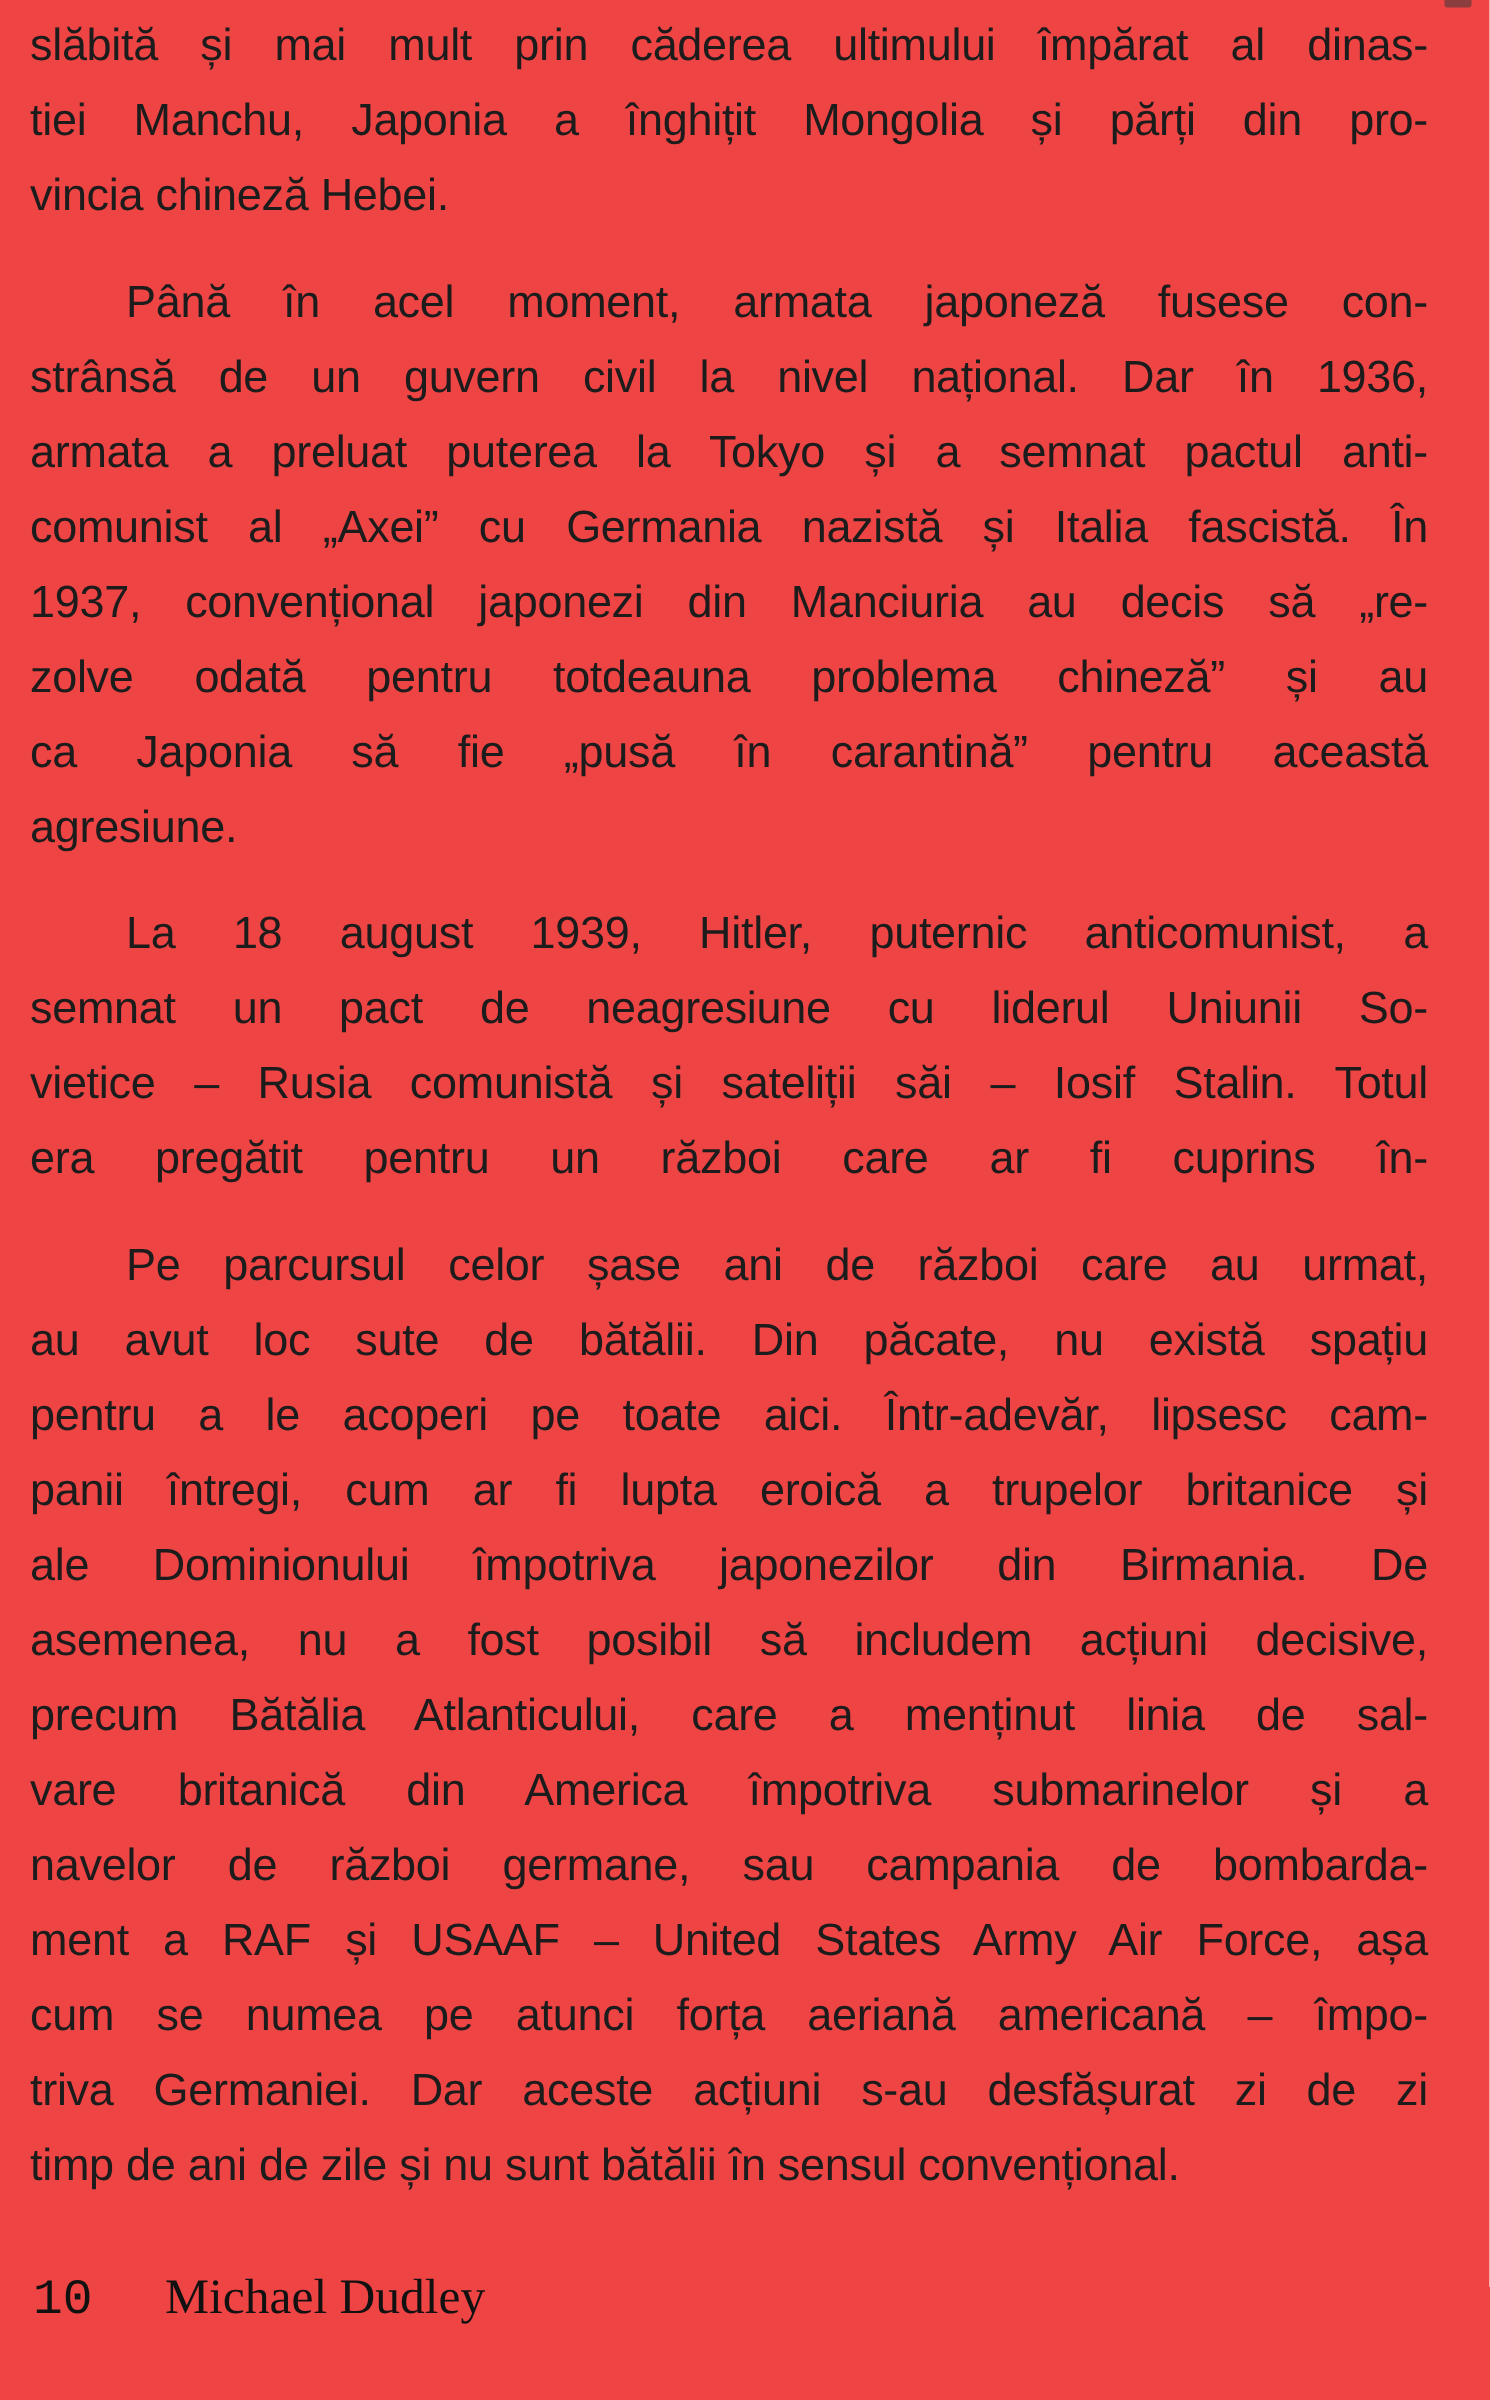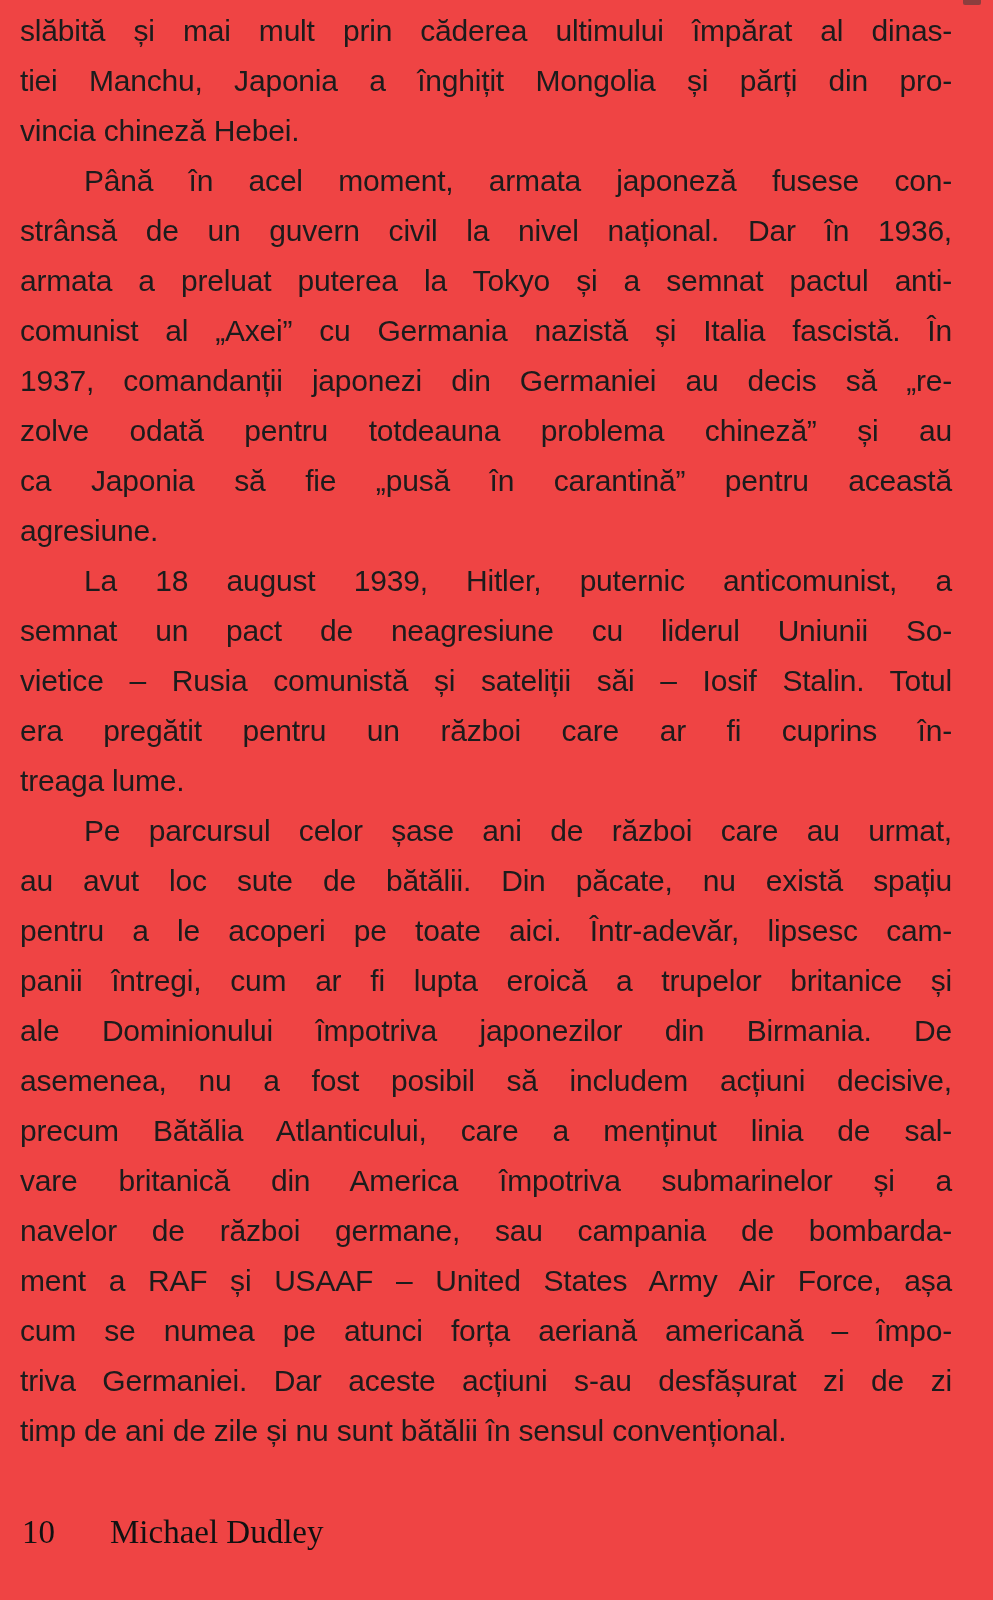"Până în acel moment, armata" .line.indent { margin-top: none -> 21px }
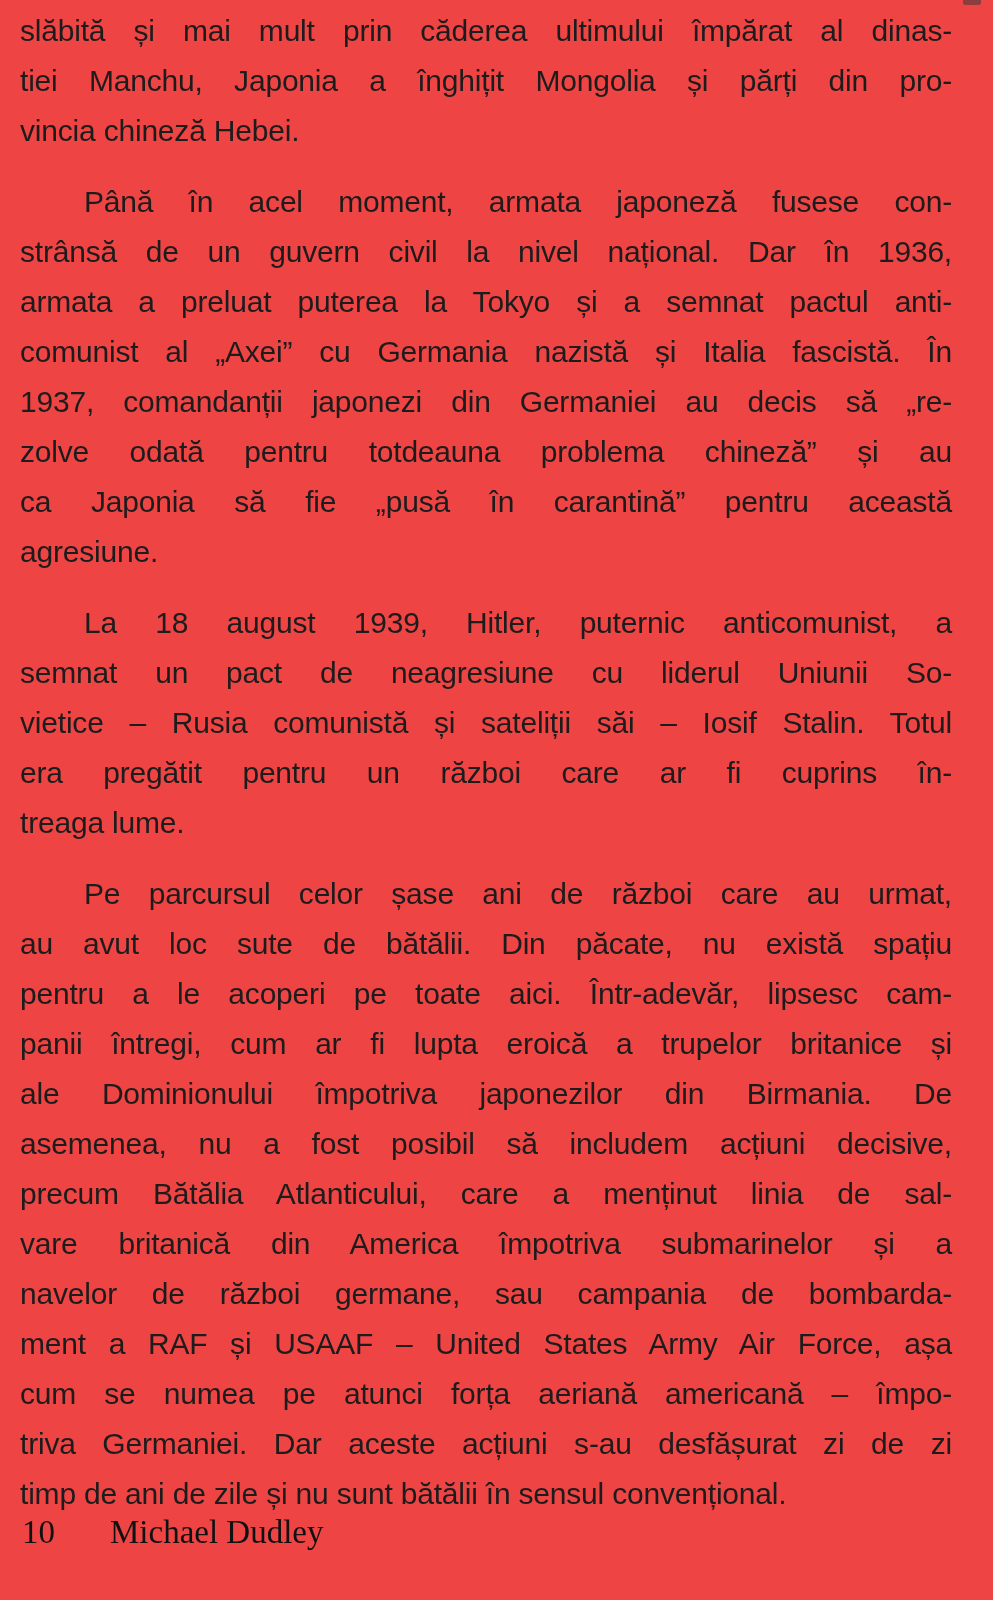"1937, comandanții japonezi din Germaniei" div.line { text: comandanții japonezi din Germaniei -> convențional japonezi din Manciuria }
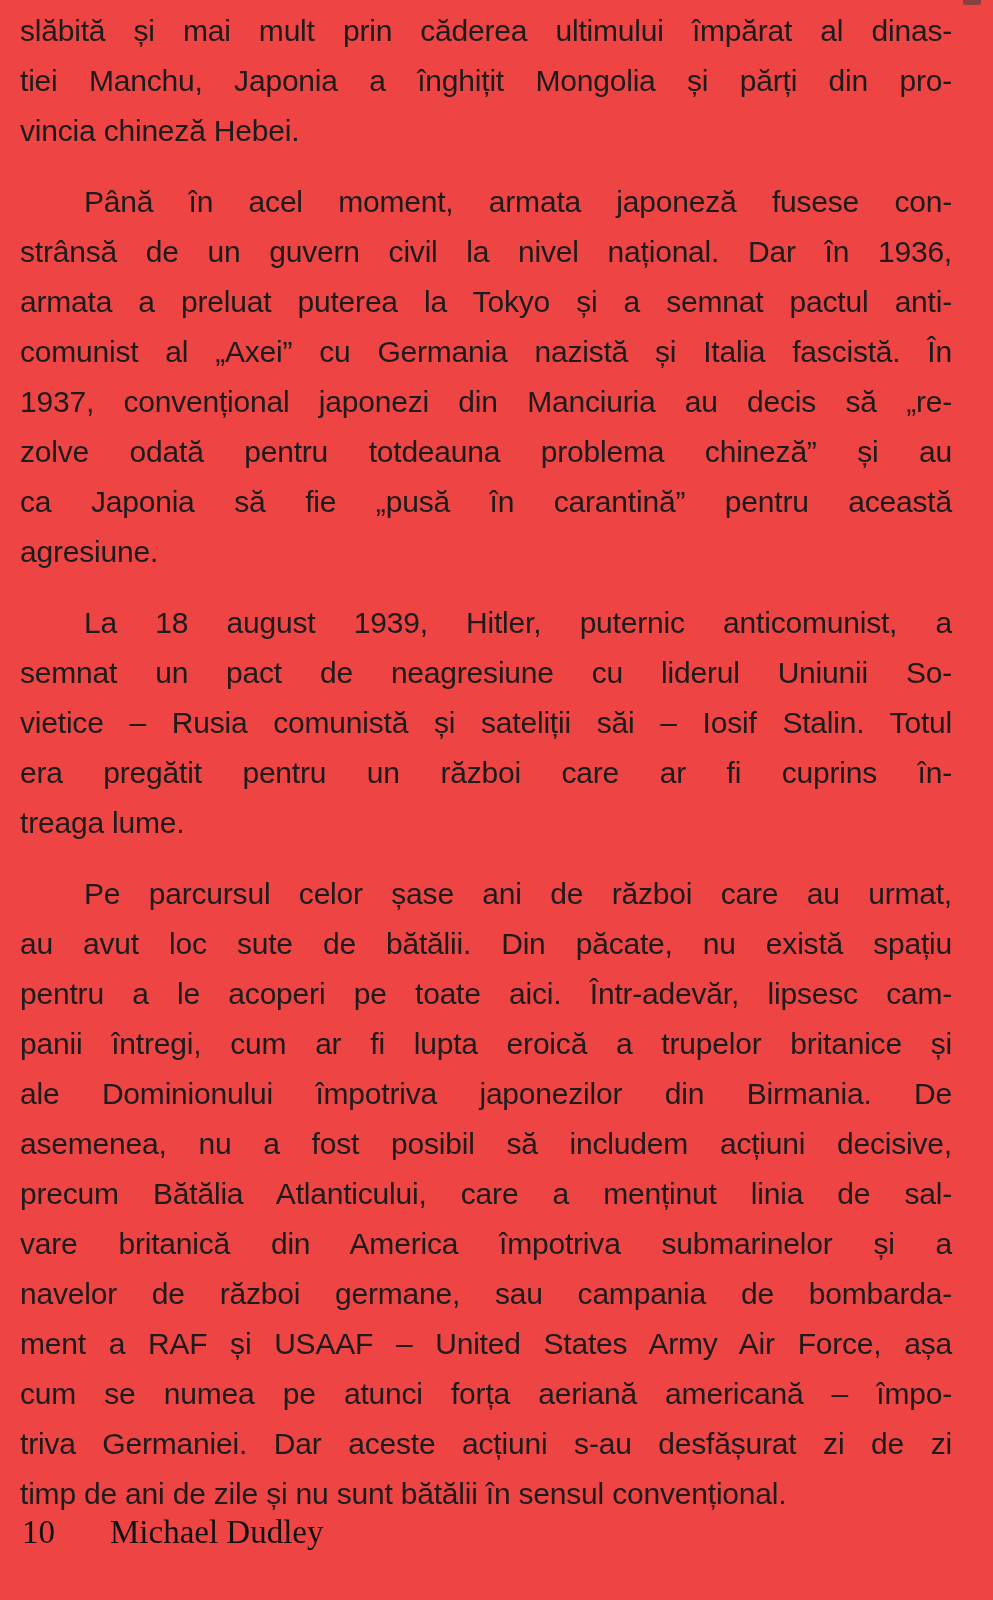"treaga lume." div.line { html: <div>treaga lume.</div> -> none }
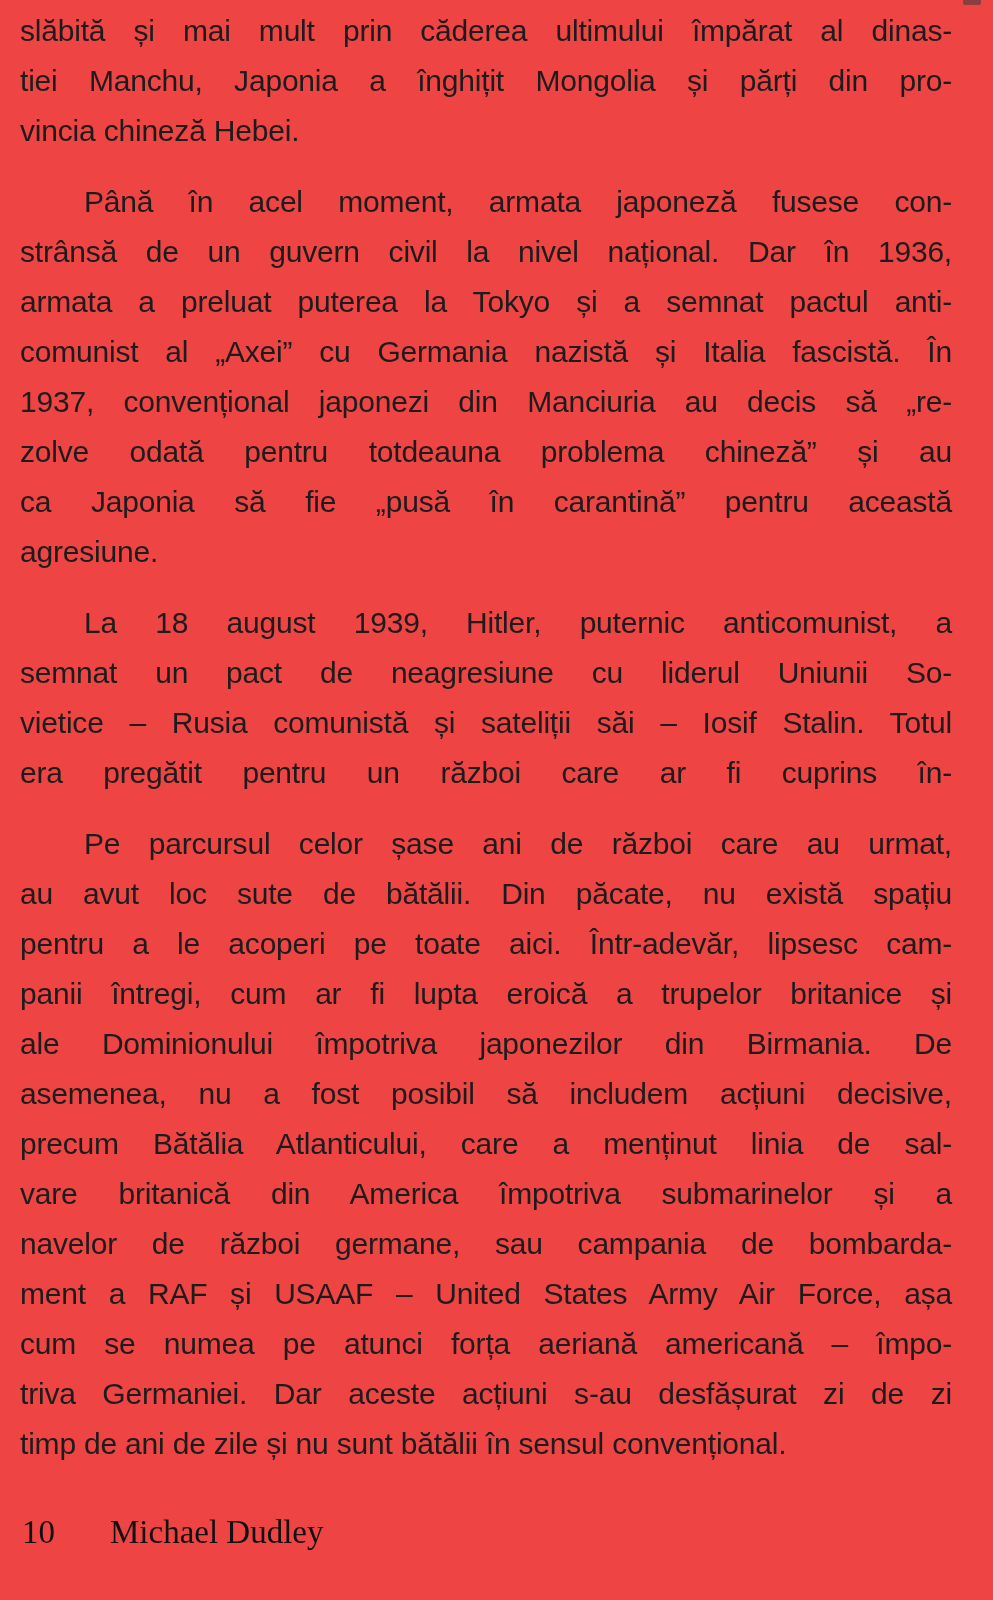"10" .page-num { font-family: none -> Liberation Mono, monospace }
